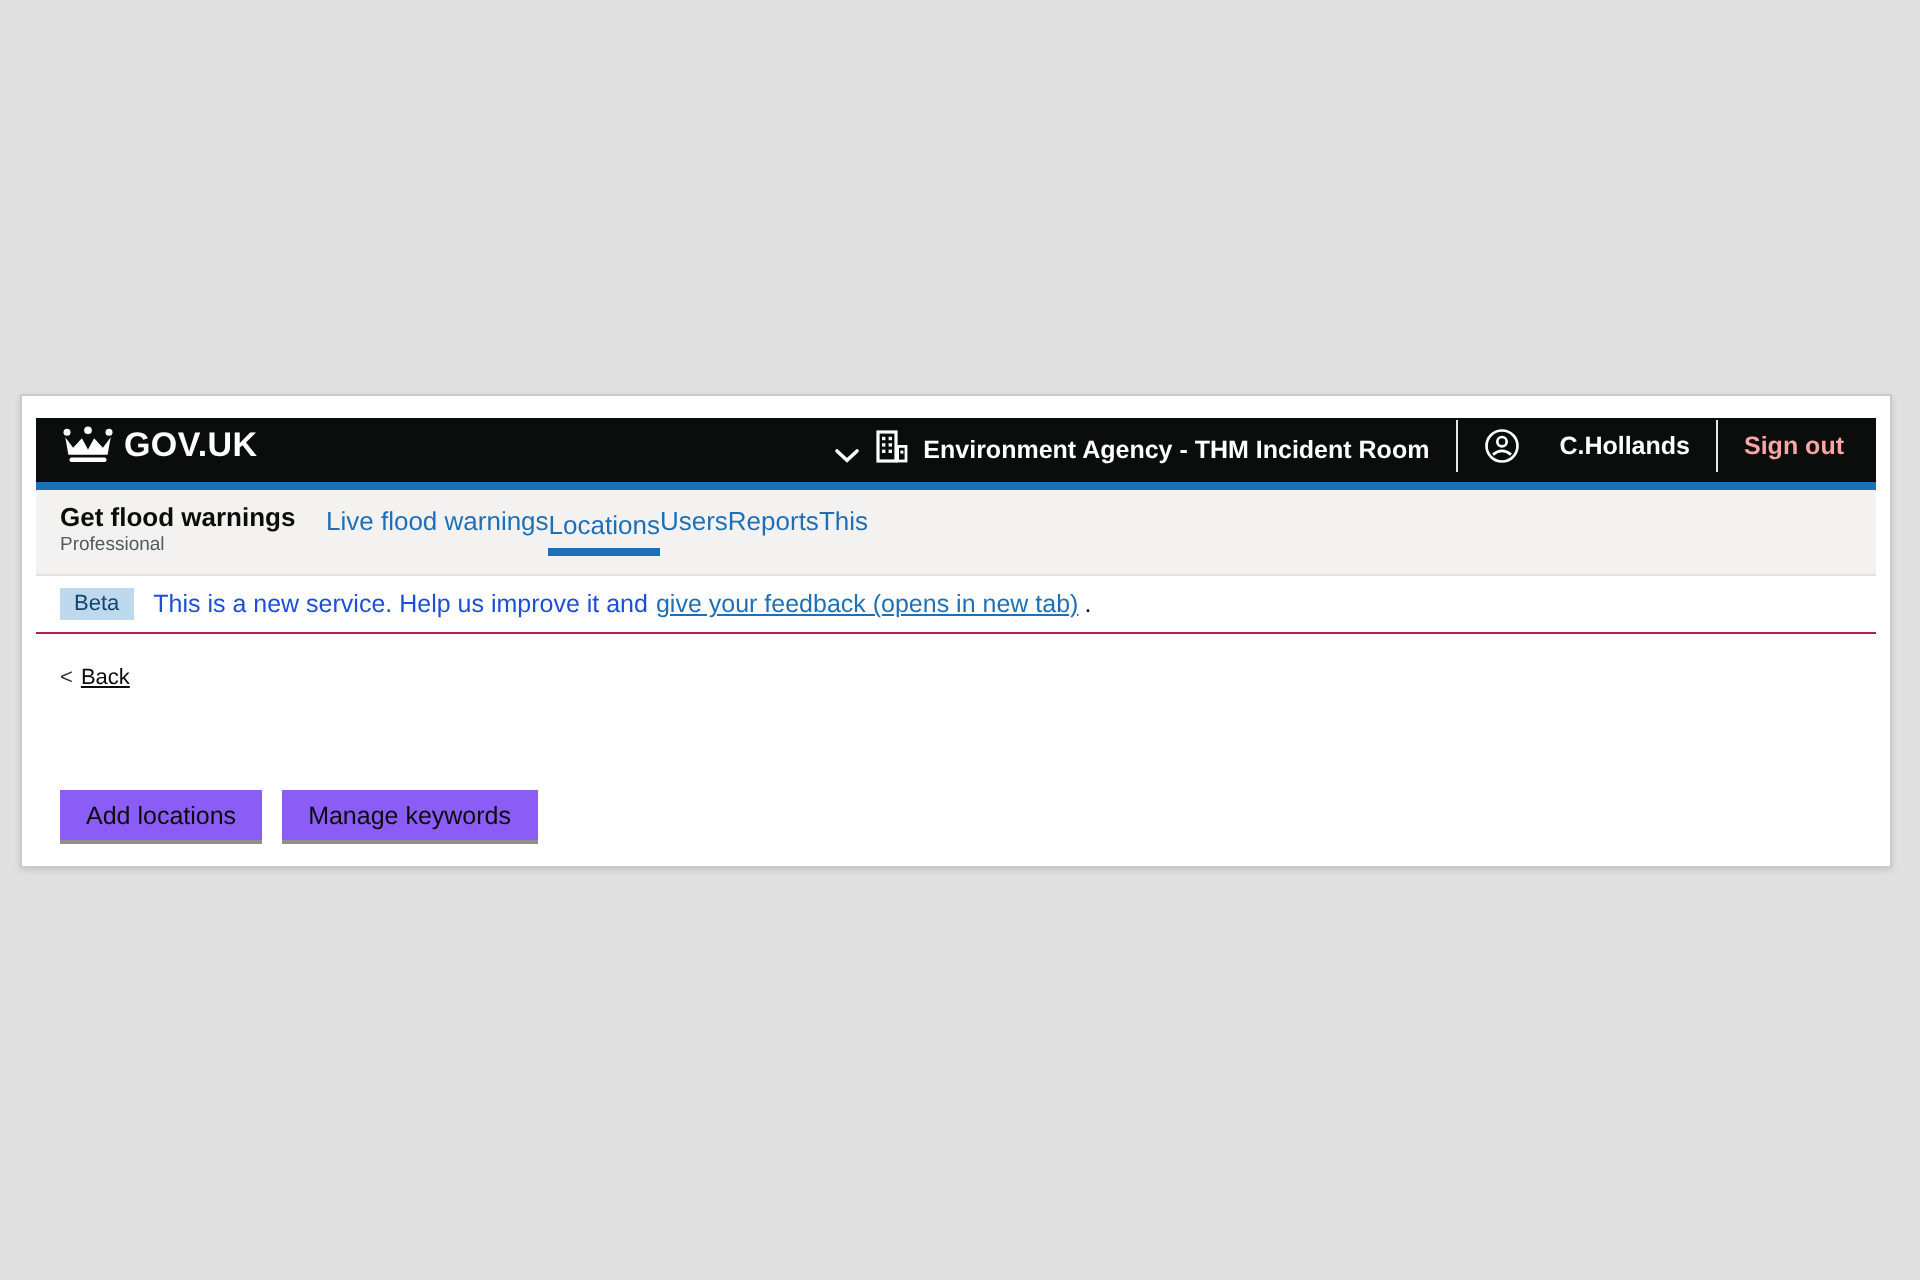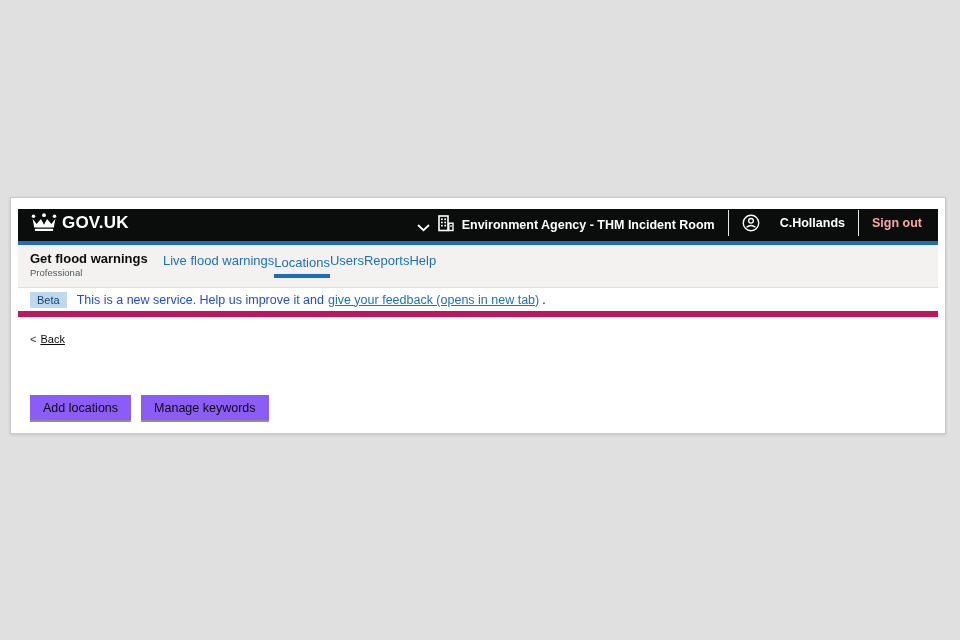"Help" a.nav-link { text: Help -> This }
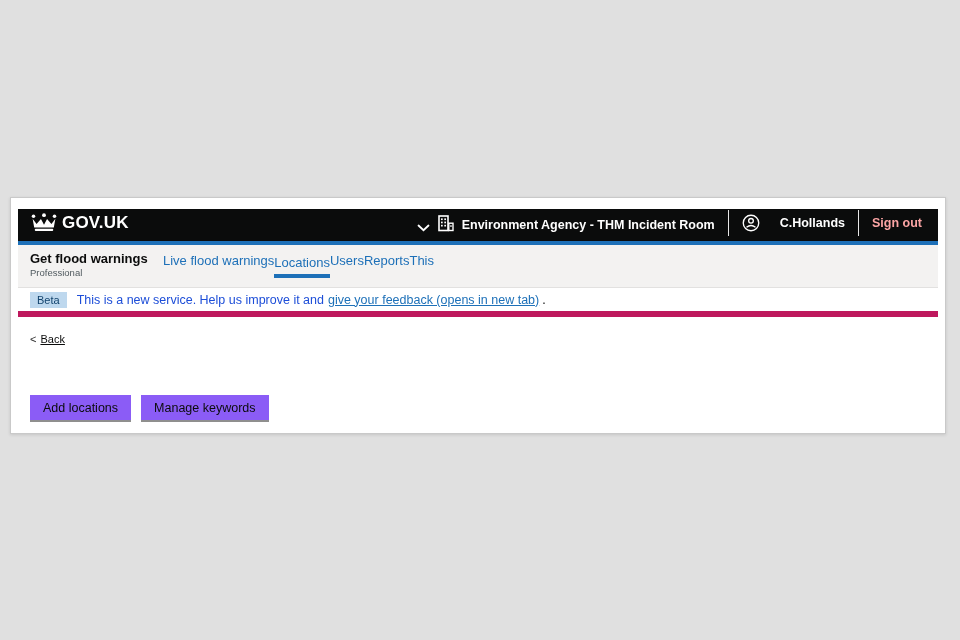"Beta" .phase-banner { border-bottom: 6px solid #be185d -> 1px solid #be185d }
